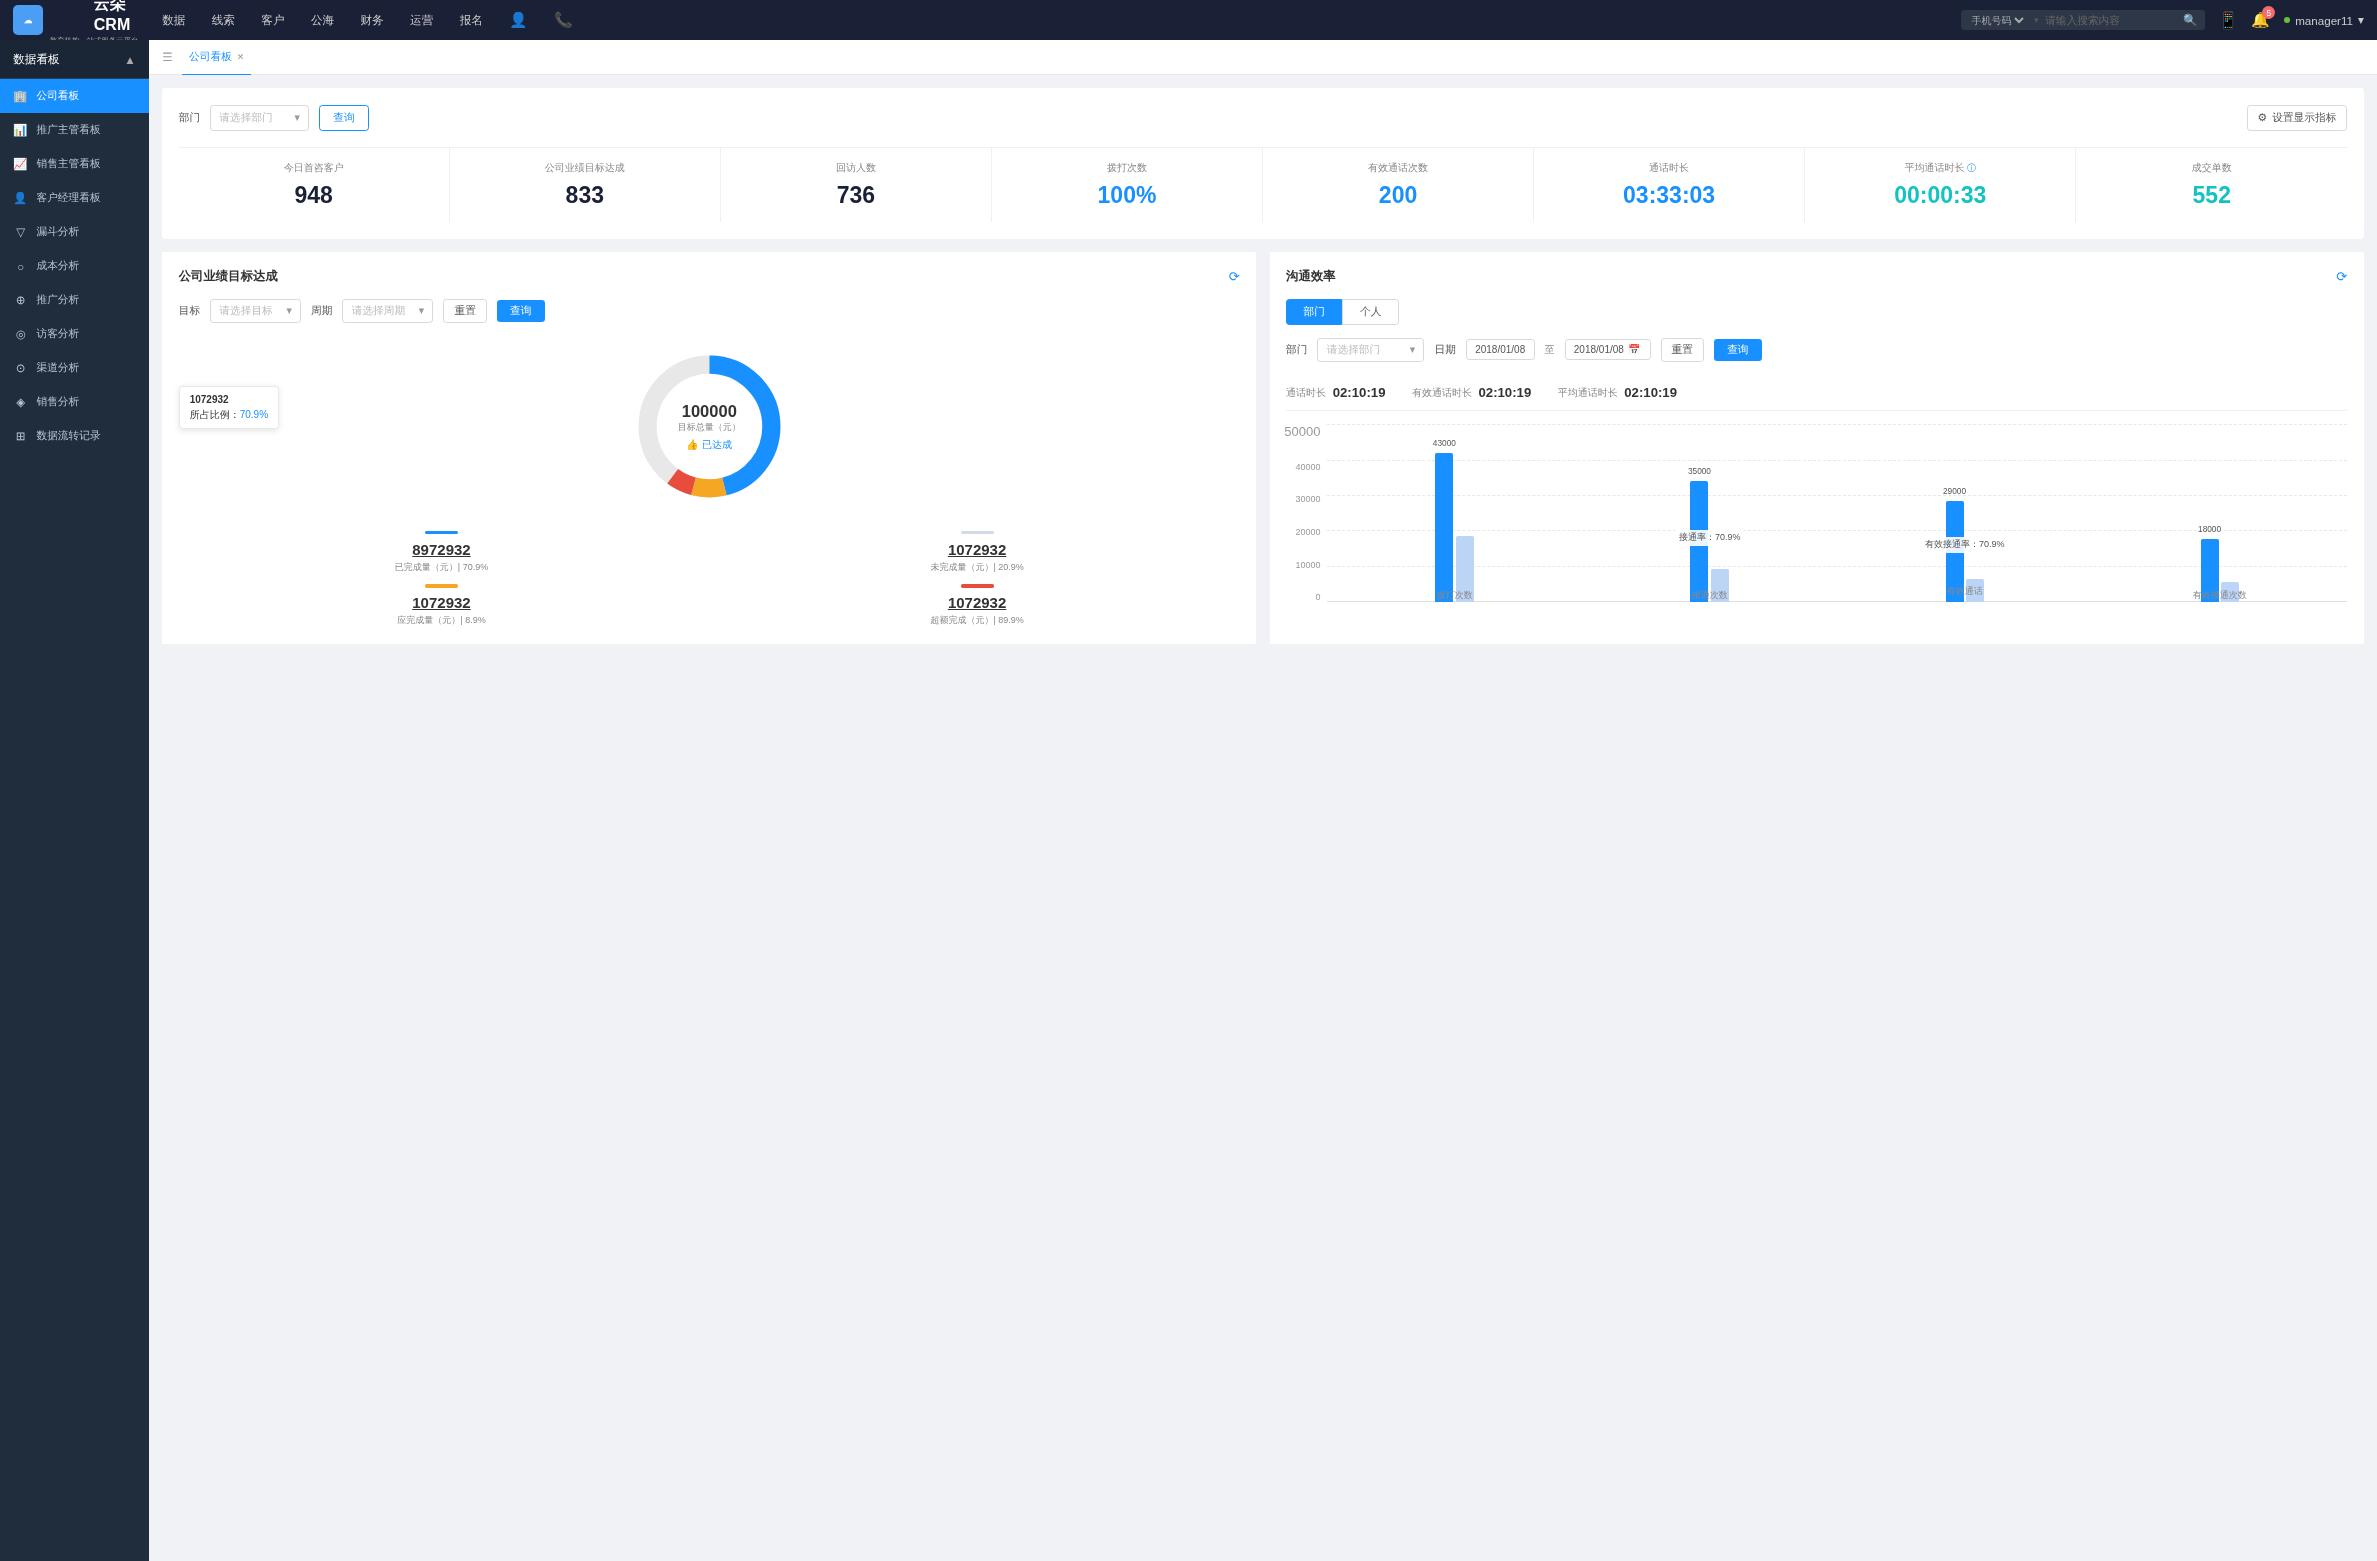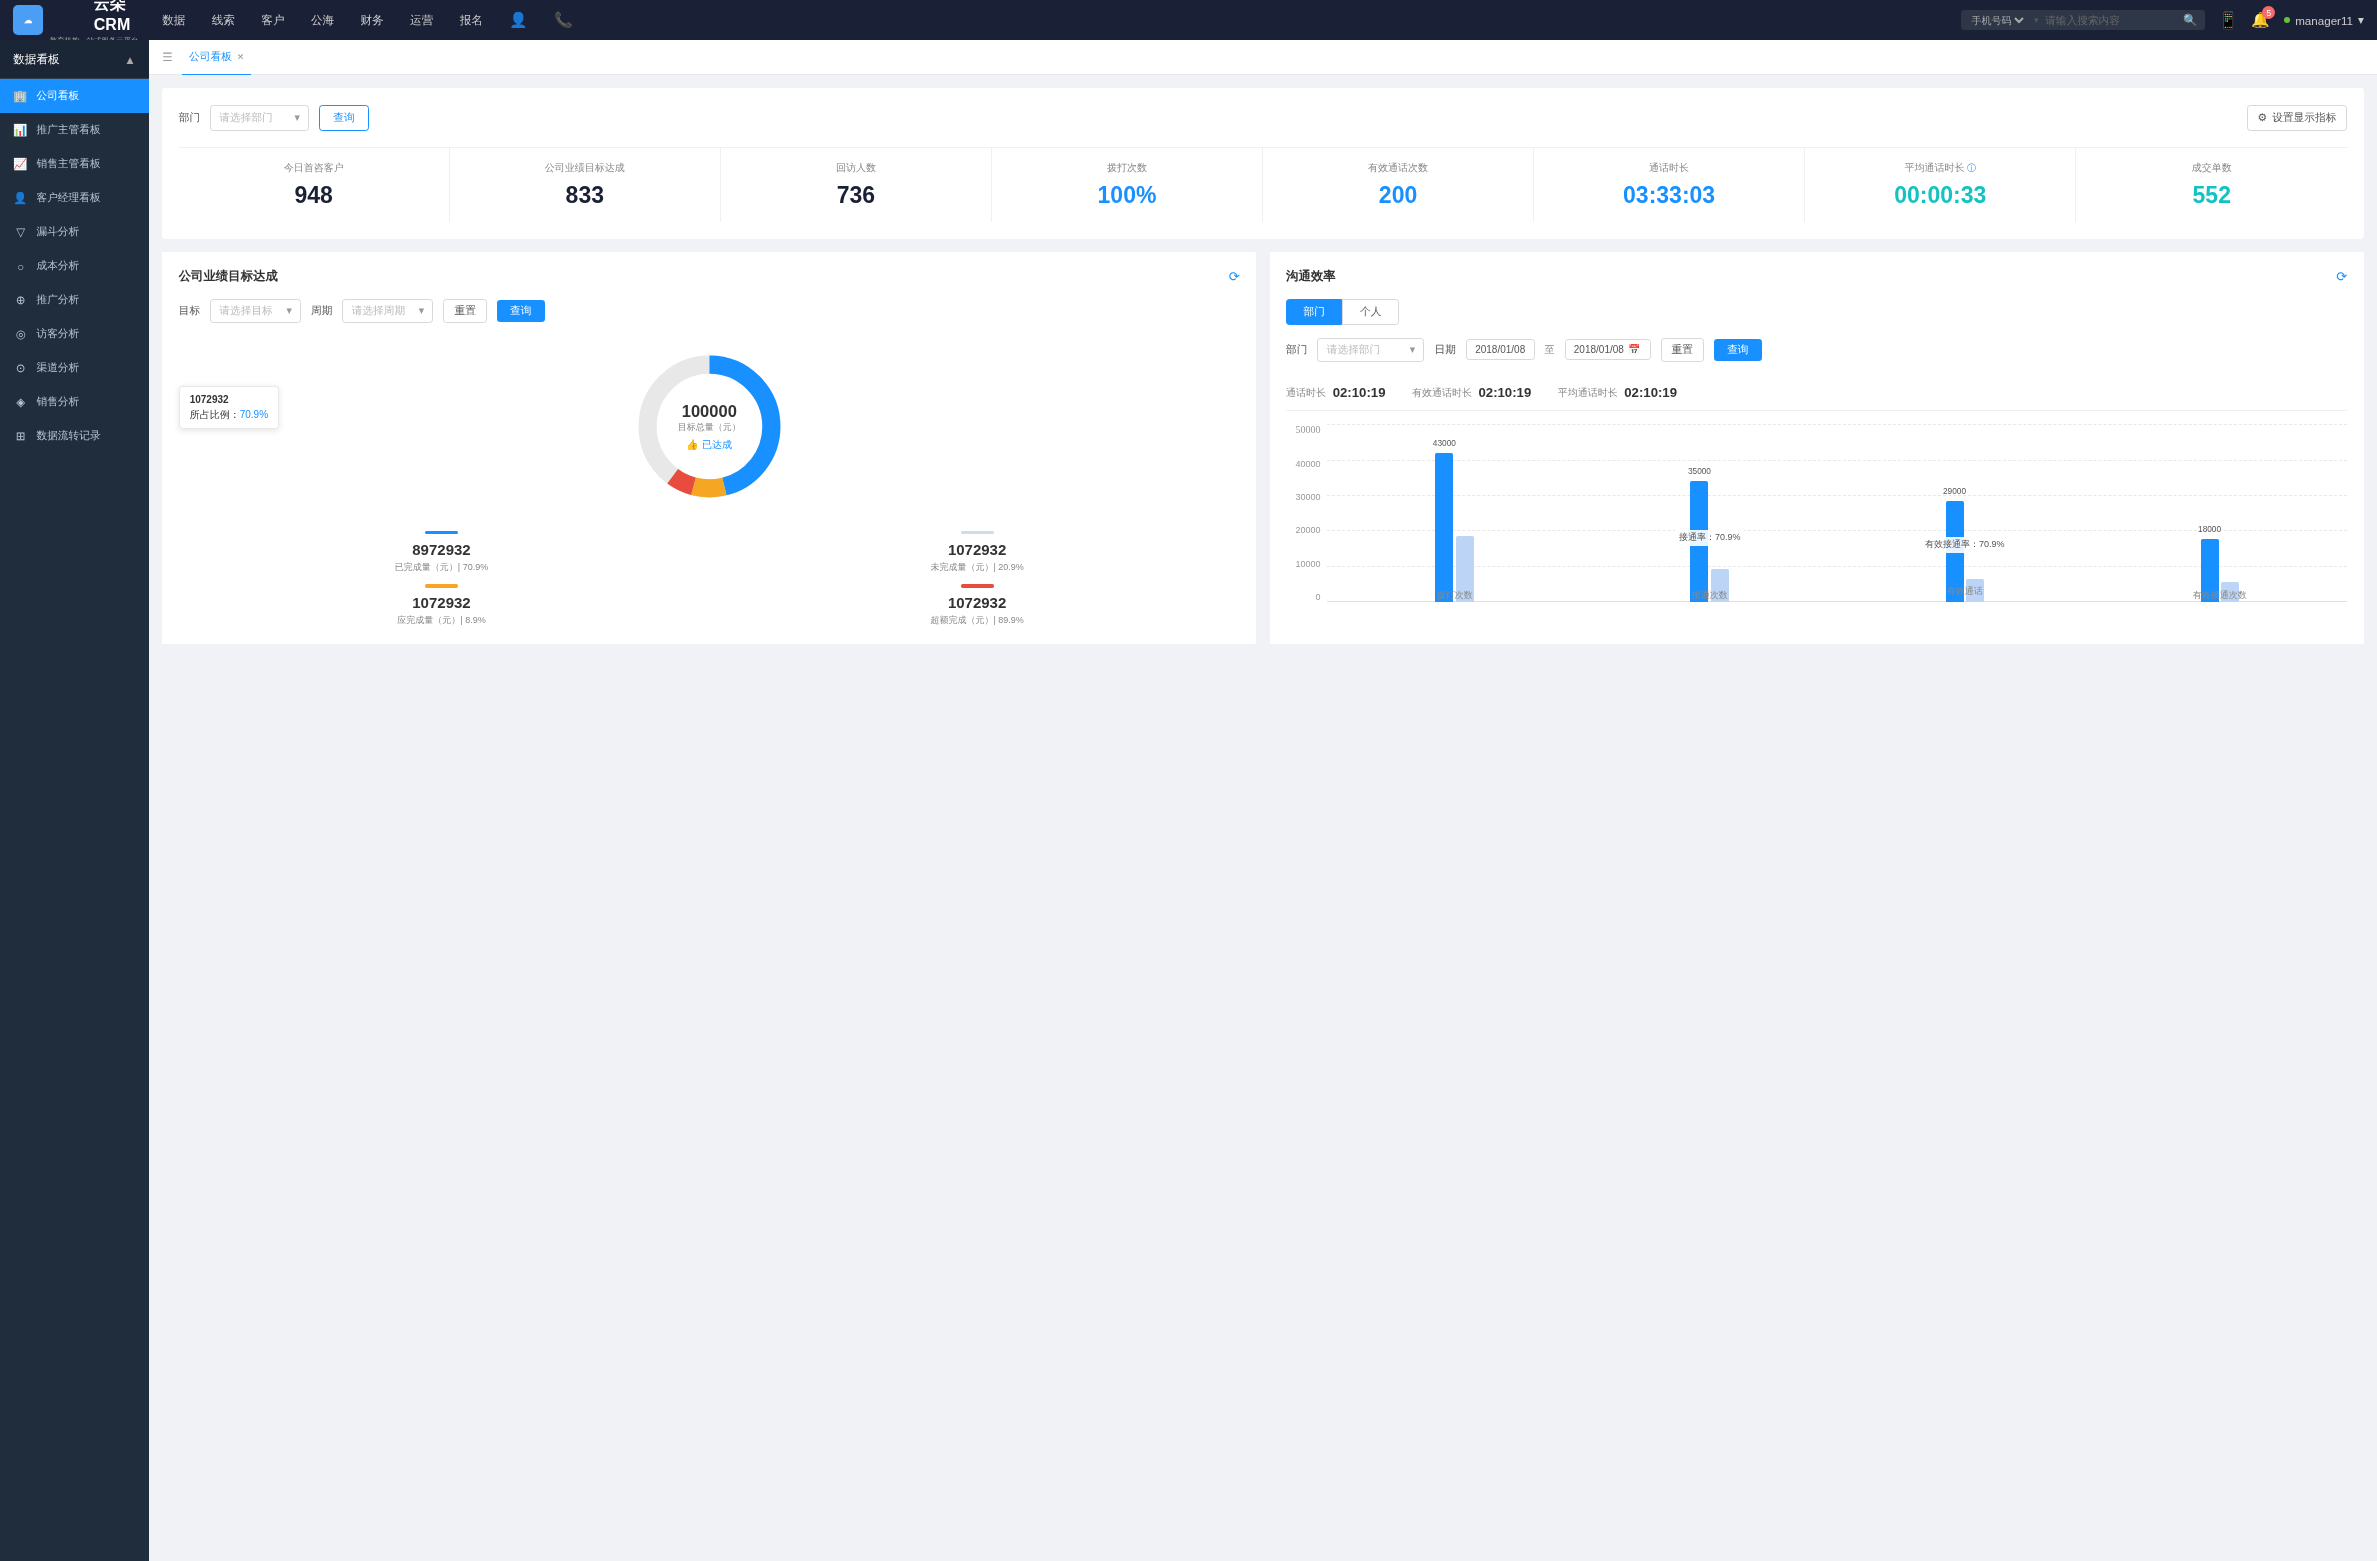"50000" span { font-family: Liberation Serif, serif -> none; font-size: 10px -> 13px }
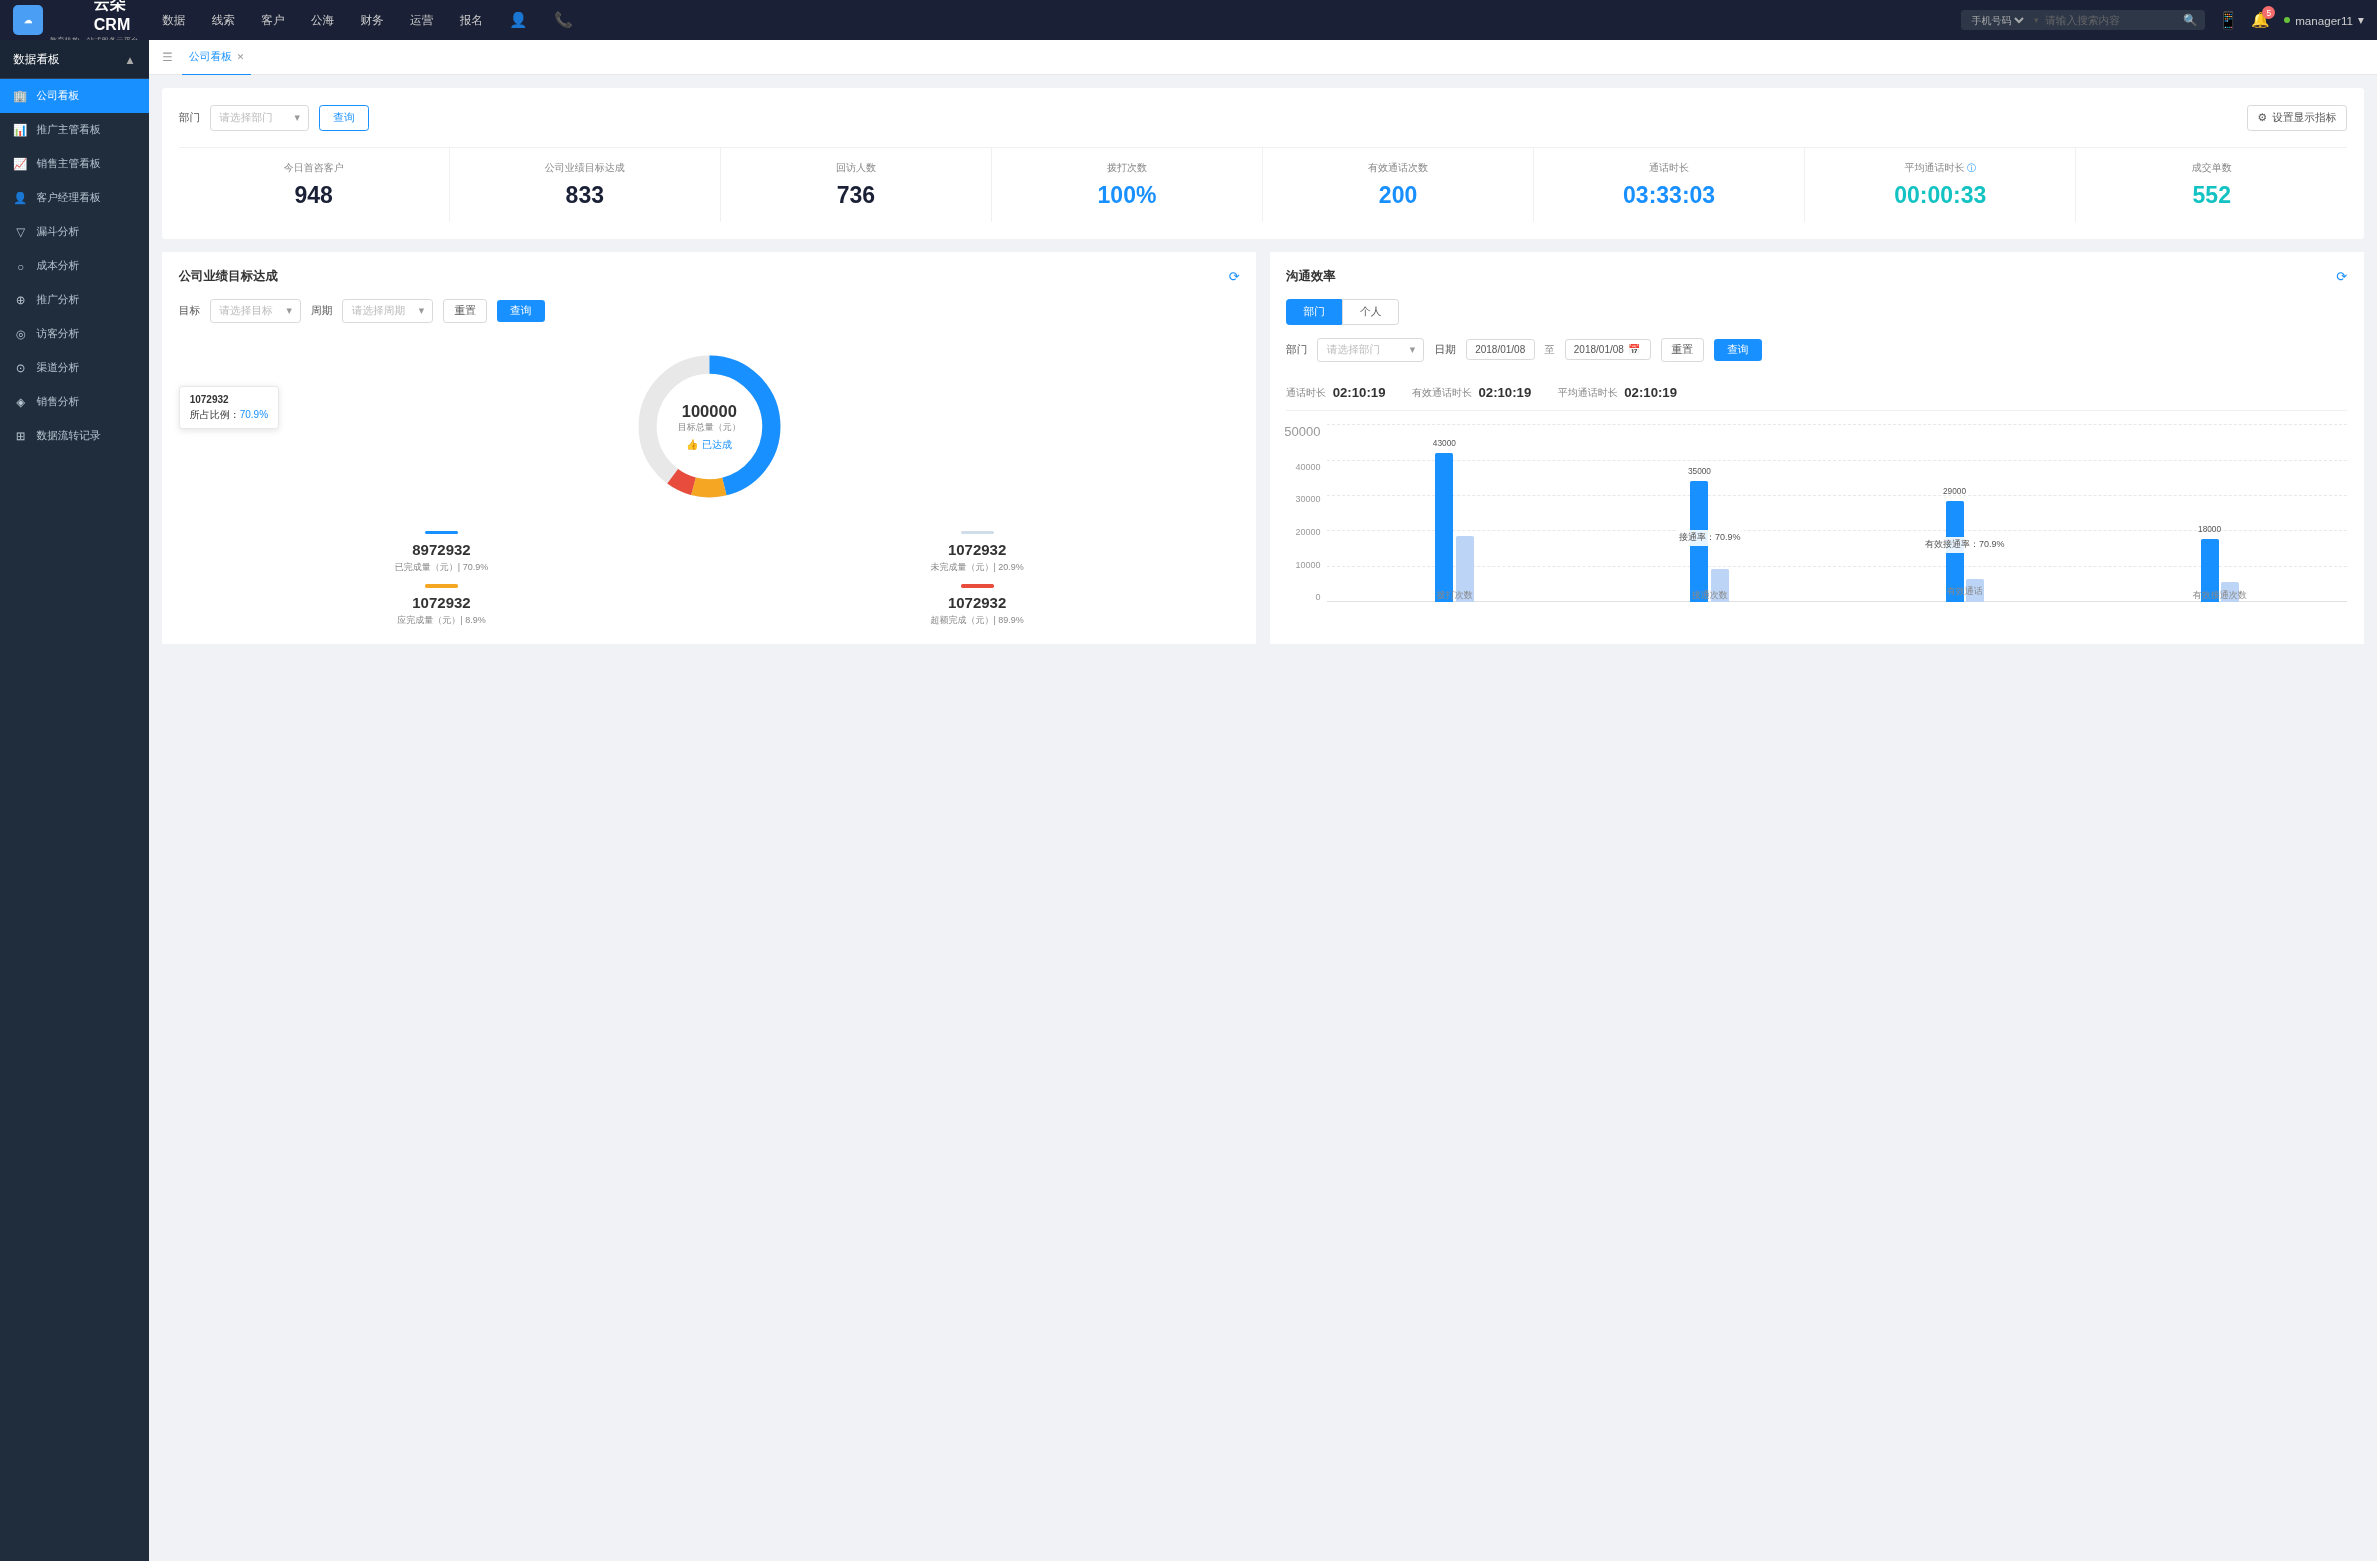"8972932" .chart-stat-value { text-decoration: none -> underline }
